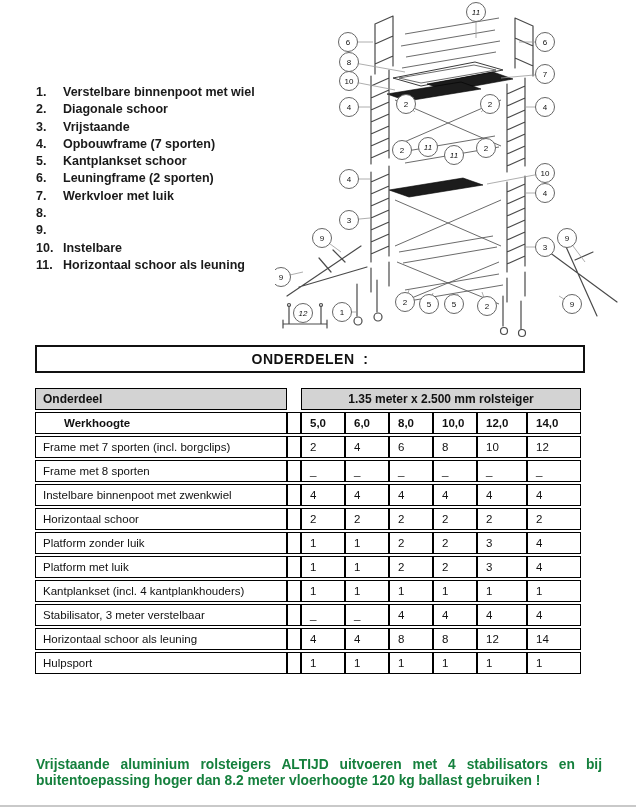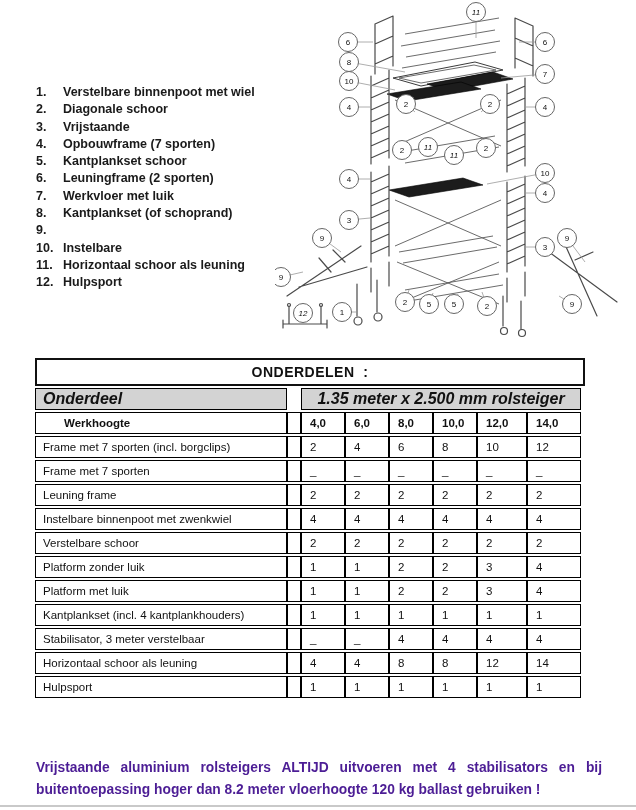"Kantplankset (of schoprand)" span.pl-label { html: <span>Kantplankset (of schoprand)</span> -> none }
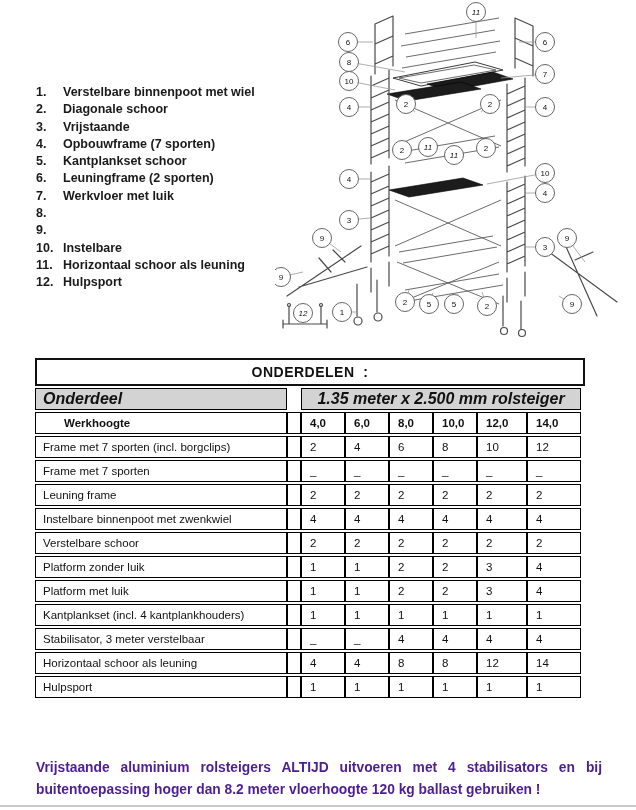"12." div.pl-item { html: <div> <span>12.</span> <span>Hulpsport</span> </div> -> none }
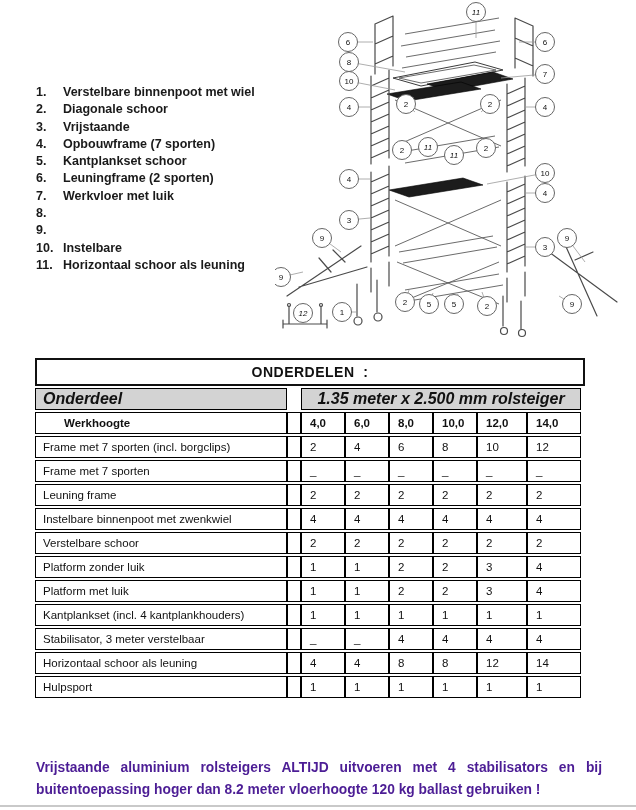"ONDERDELEN :" .title-box { top: 358px -> 345px }
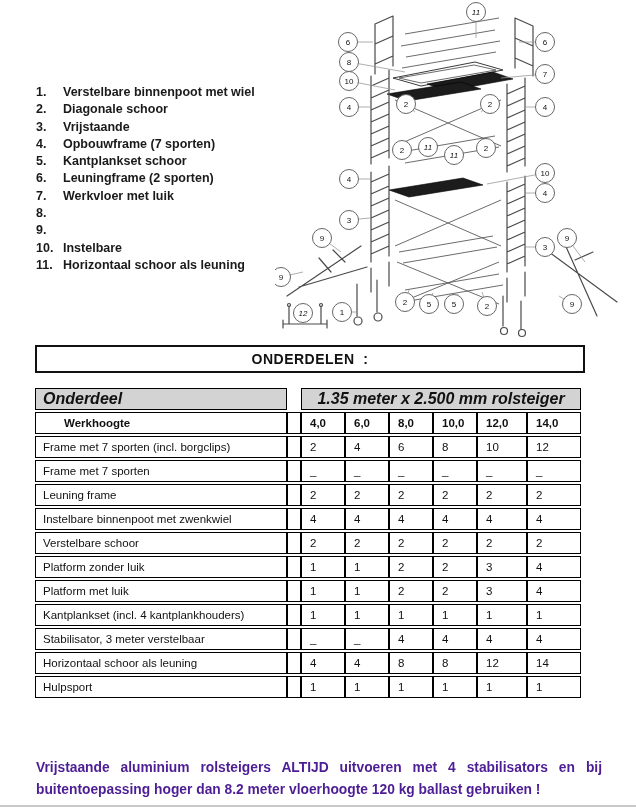"Onderdeel" th { font-size: 16px -> 12px; font-style: italic -> none }
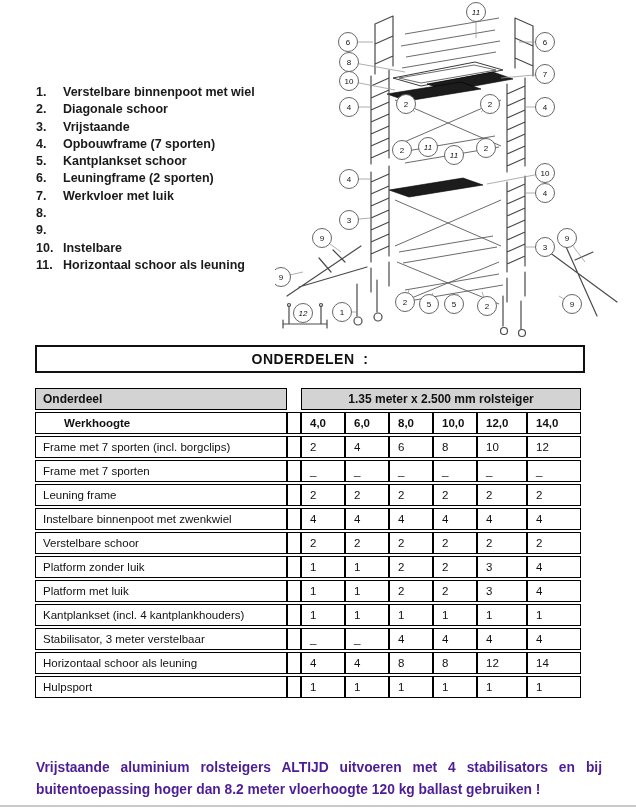"4,0" td.val { text: 4,0 -> 5,0 }
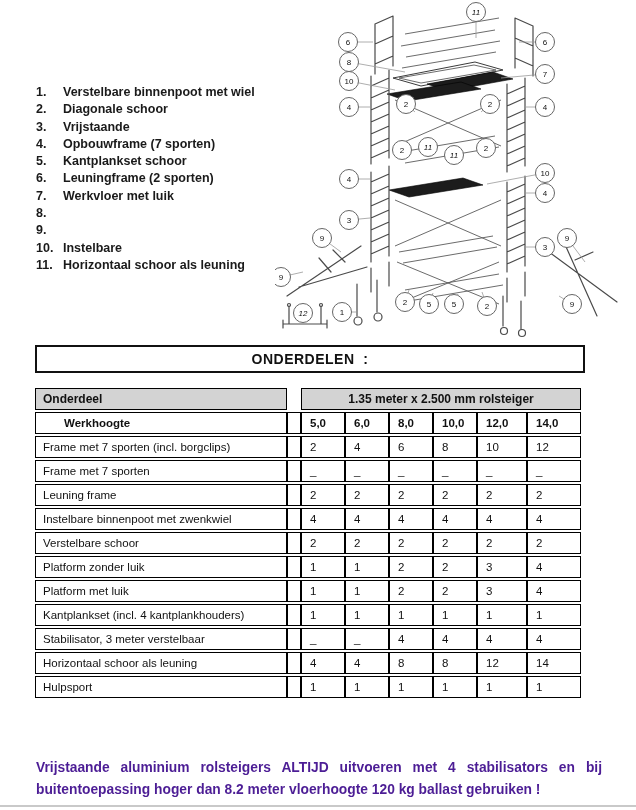"Frame met 7 sporten" td.lbl { text: 7 -> 8 }
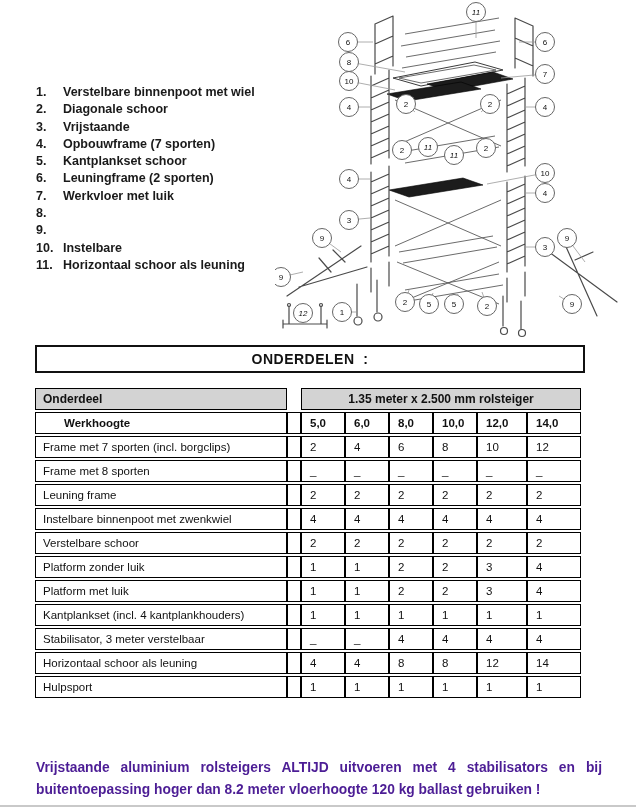"Leuning frame" tr { html: <tr> <td>Leuning frame</td> <td></td> <td>2</td> <td>2</td> <td>2</td> <td>2</td> <td>2</td> <td>2</td> </tr> -> none }
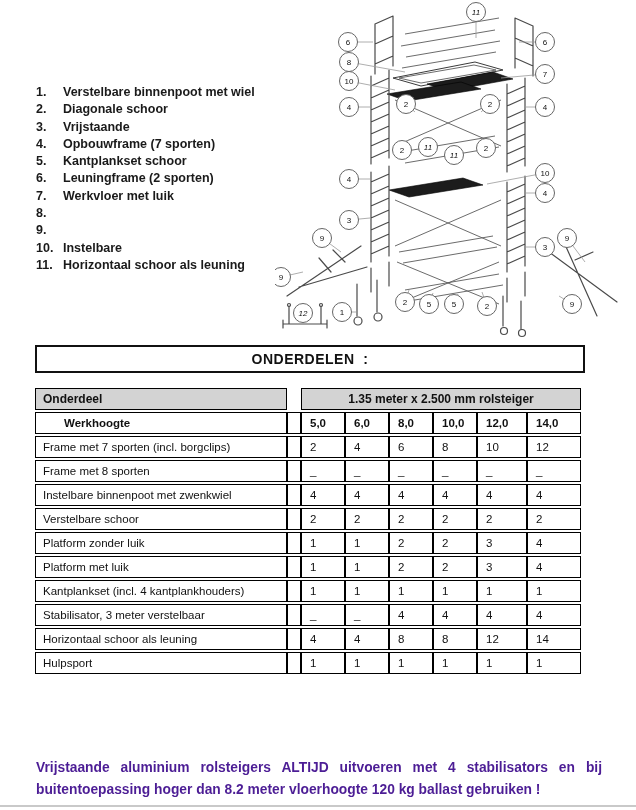"Verstelbare schoor" td.lbl { text: Verstelbare -> Horizontaal }
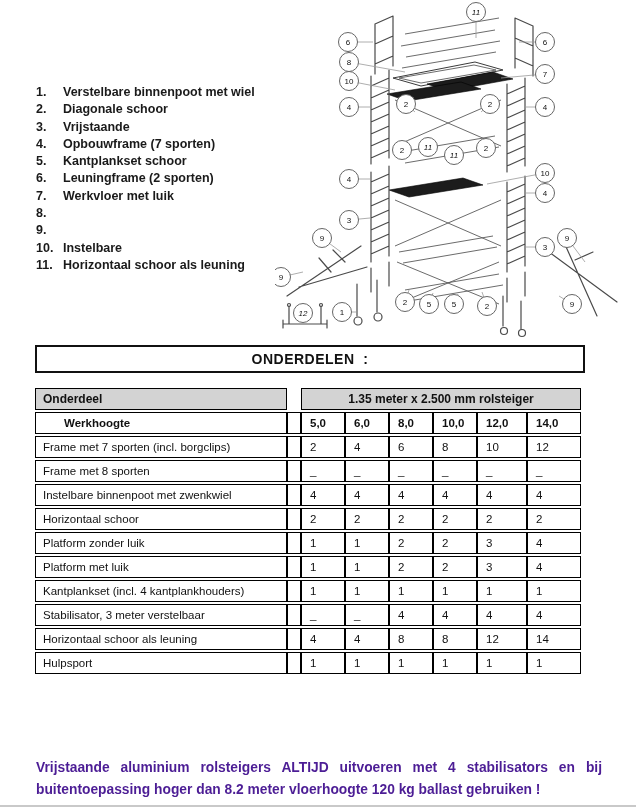"Vrijstaande aluminium rolsteigers ALTIJD" .warning { color: #4c1d95 -> #15803d; line-height: 22px -> 16px }
